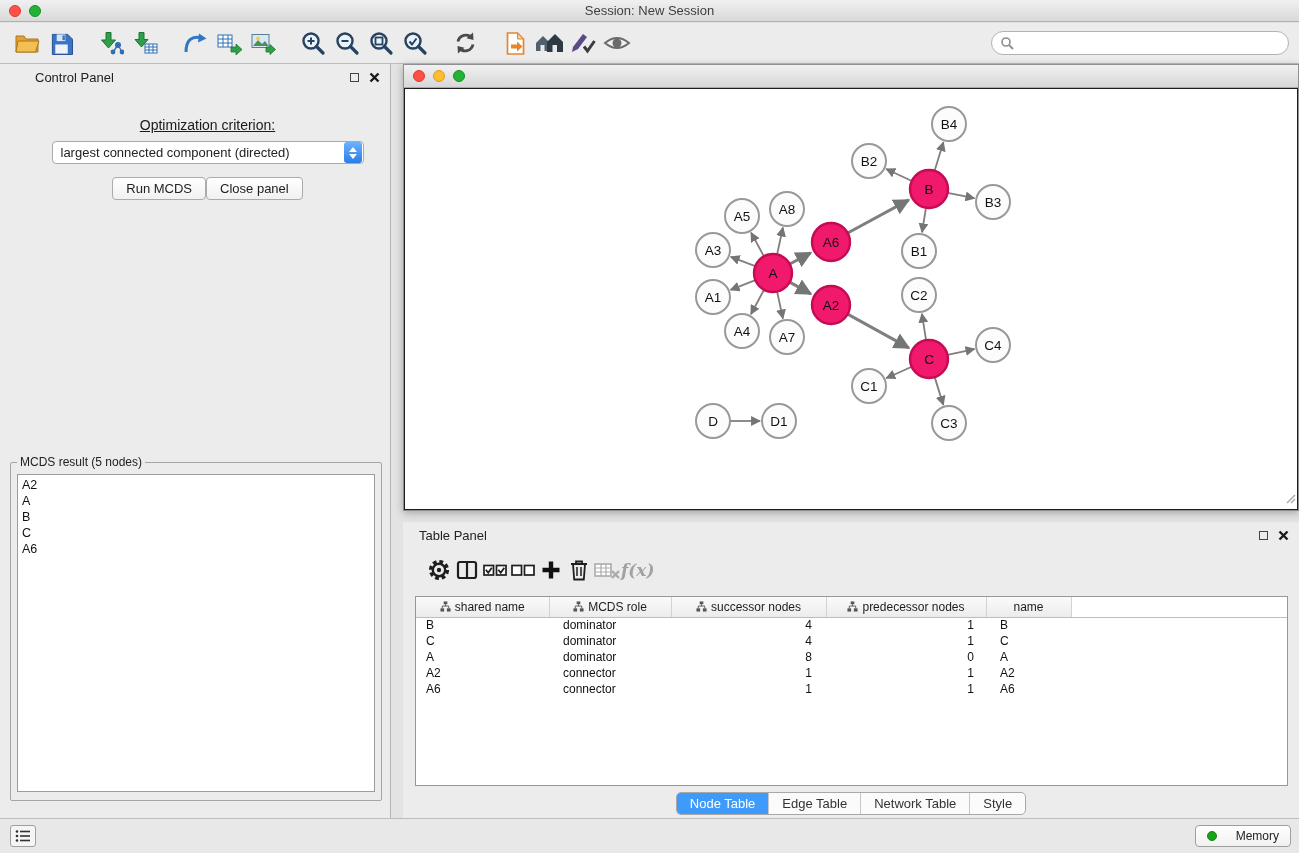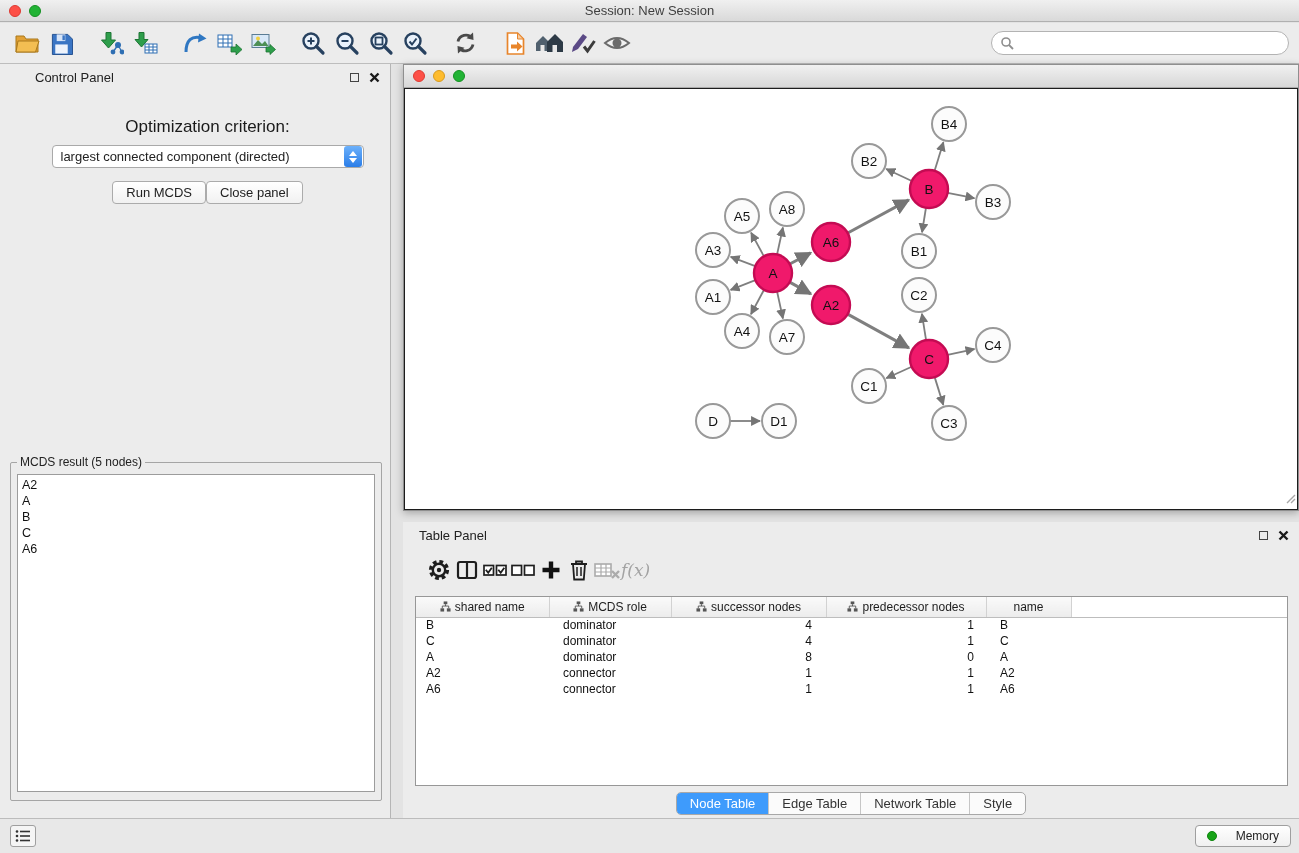"Optimization criterion:" .opt-label { font-size: 17px -> 14px; text-decoration: none -> underline }
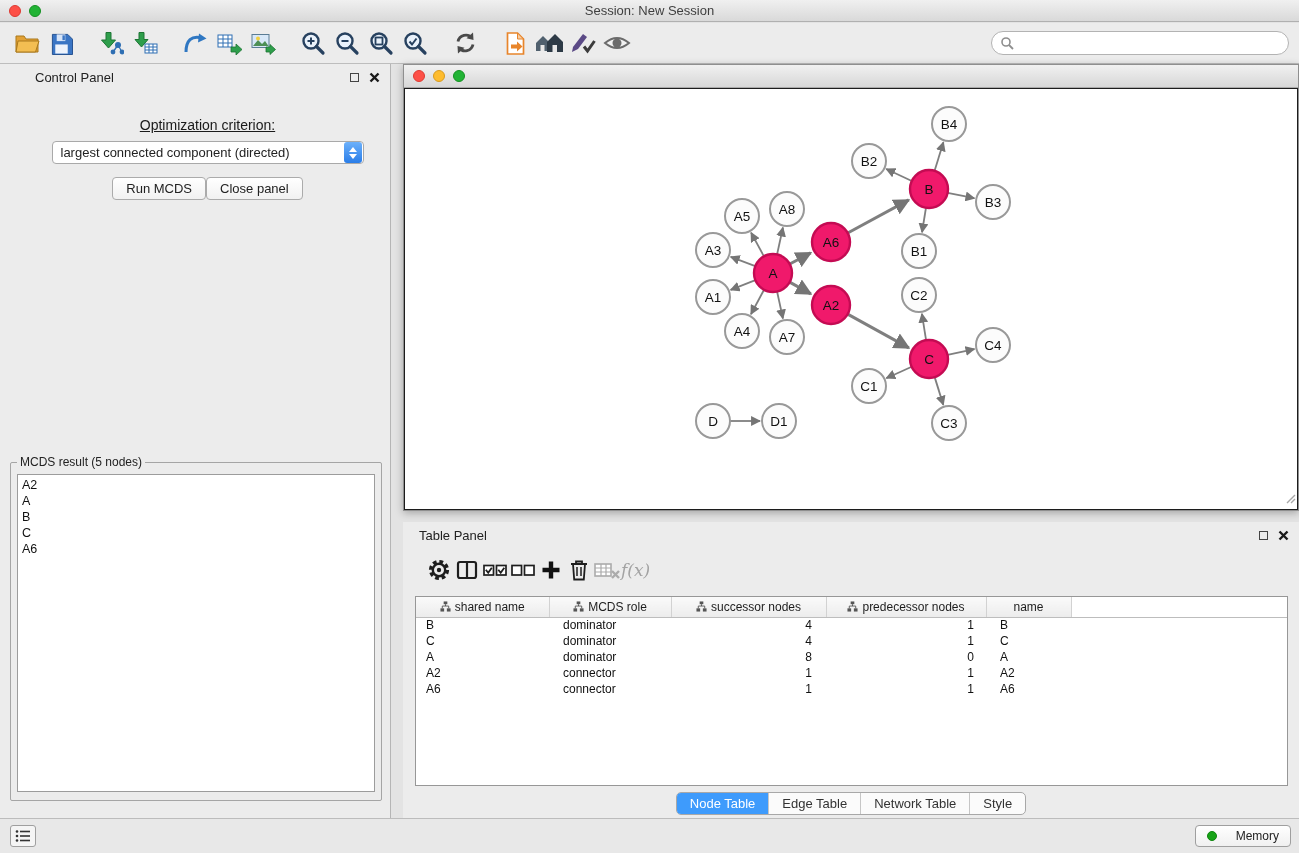"f(x)" .tp-toolbar { font-weight: none -> bold }
